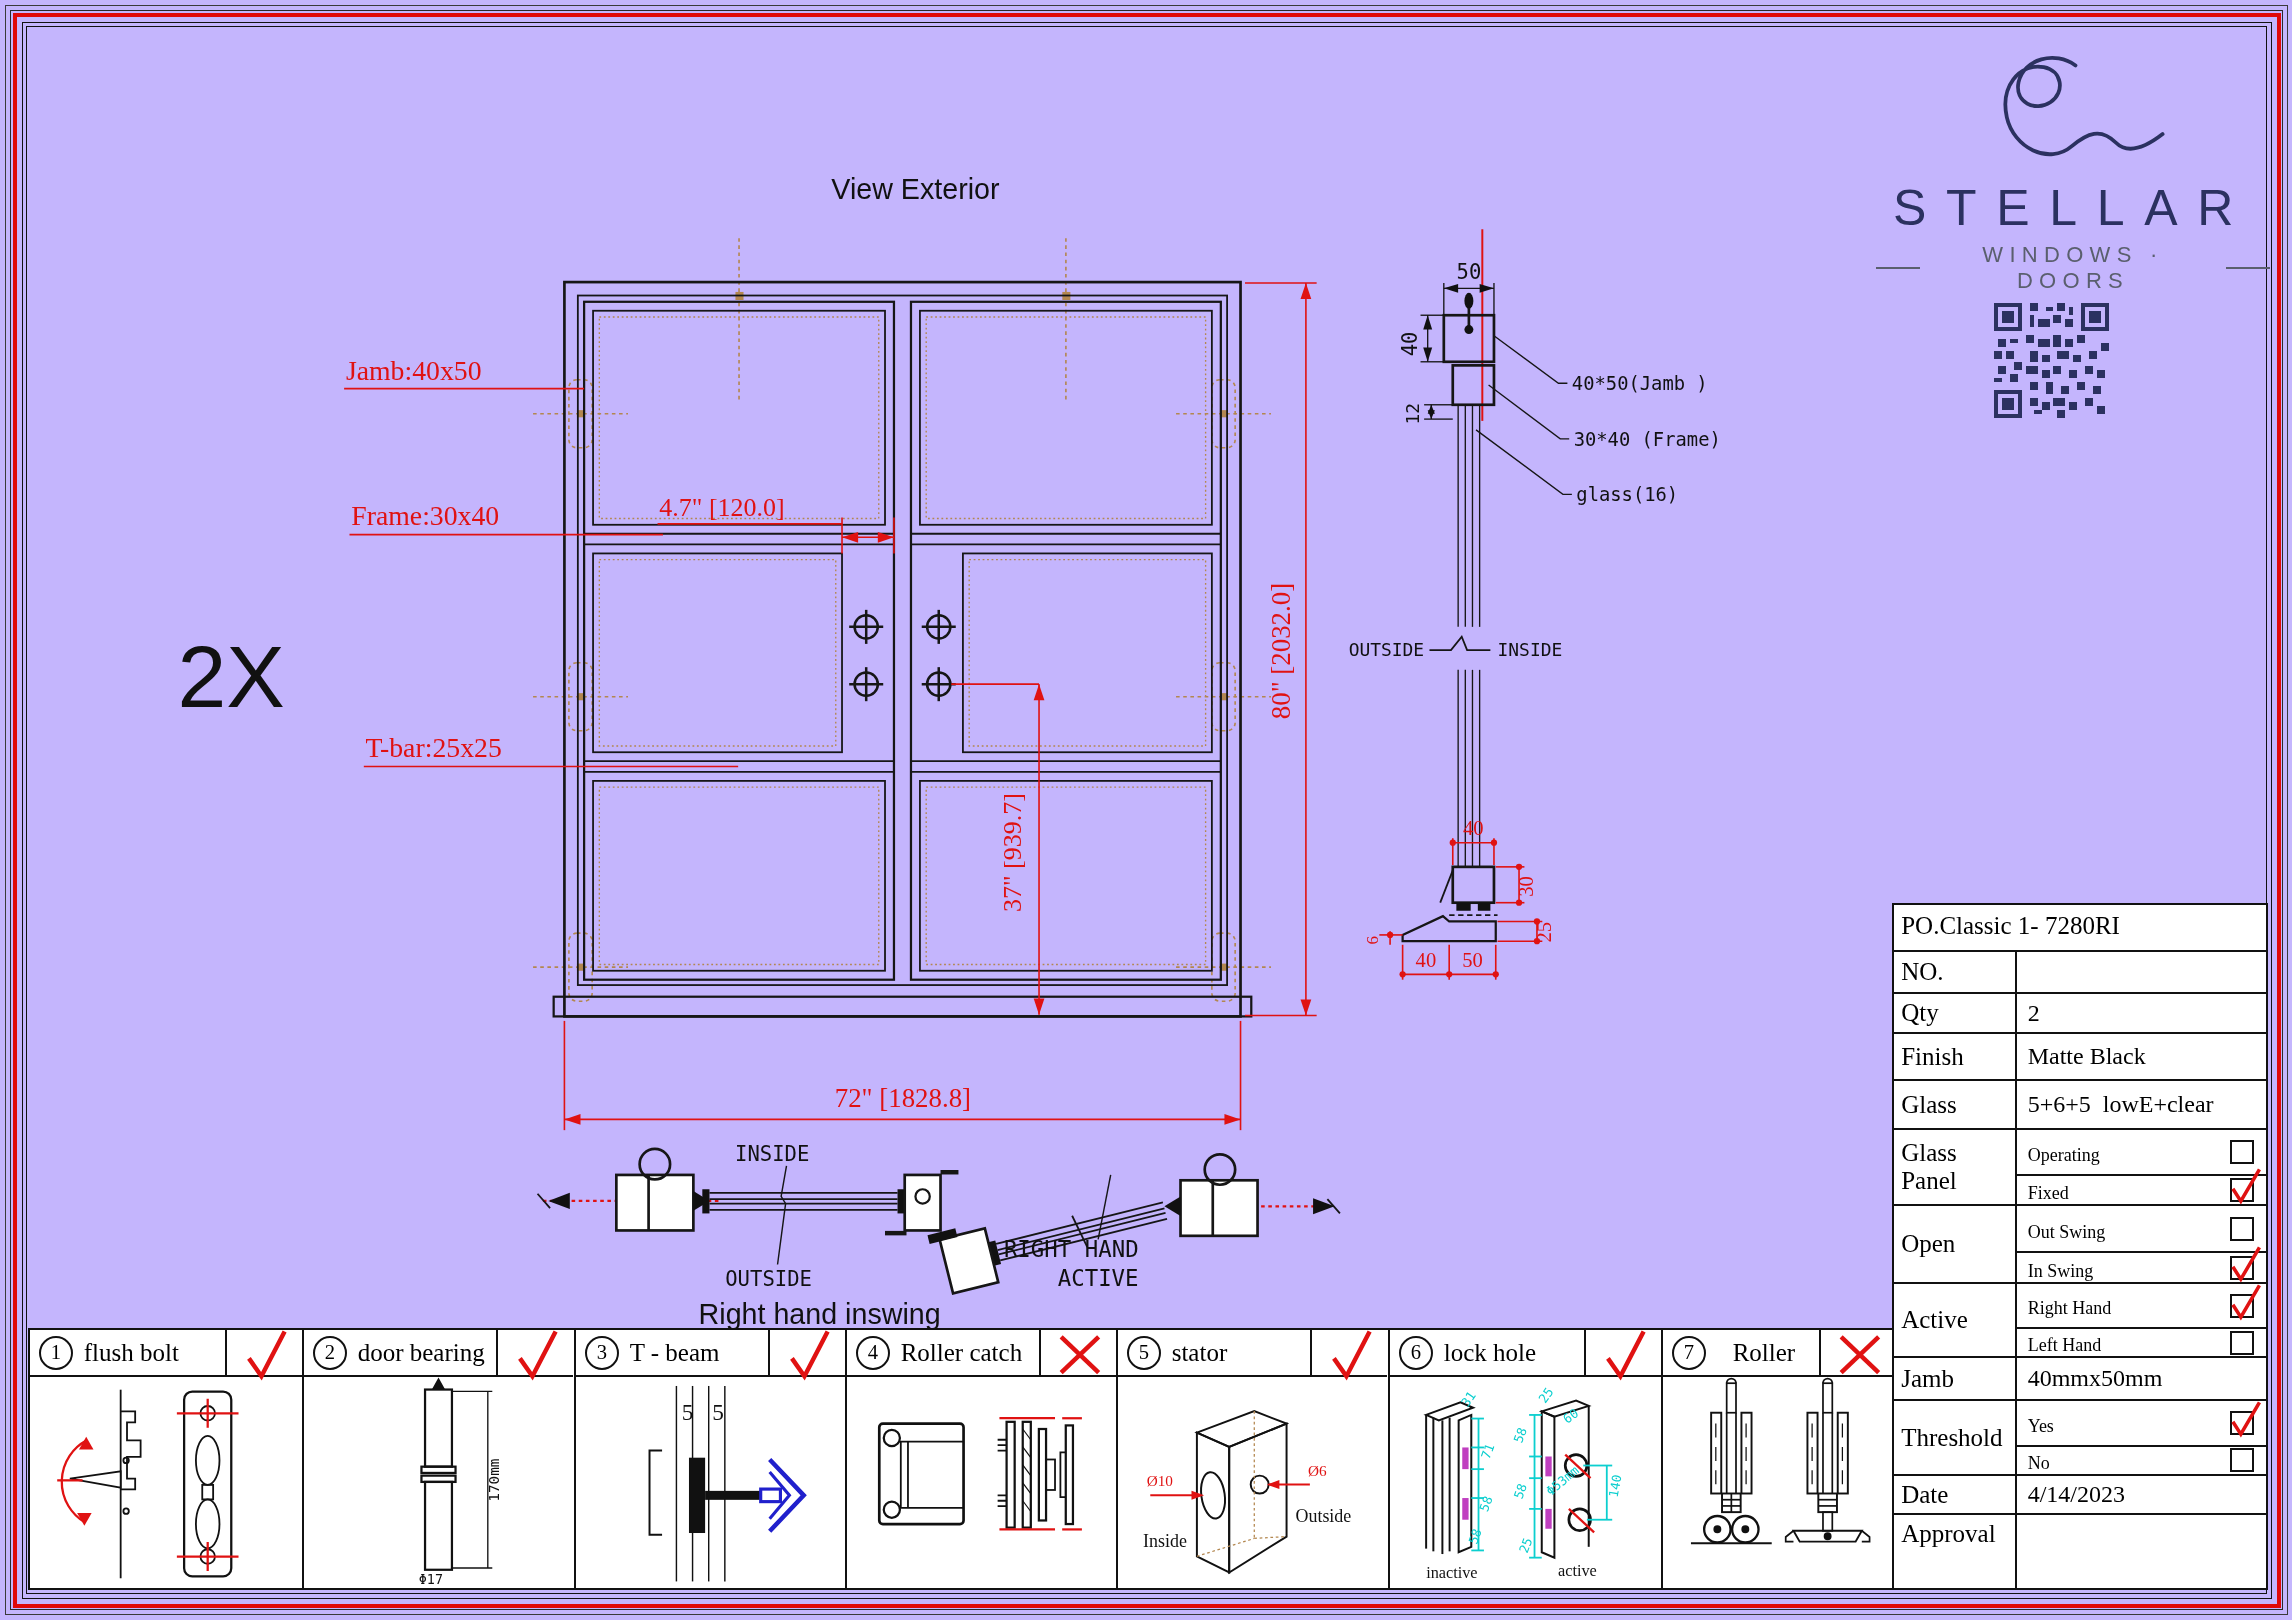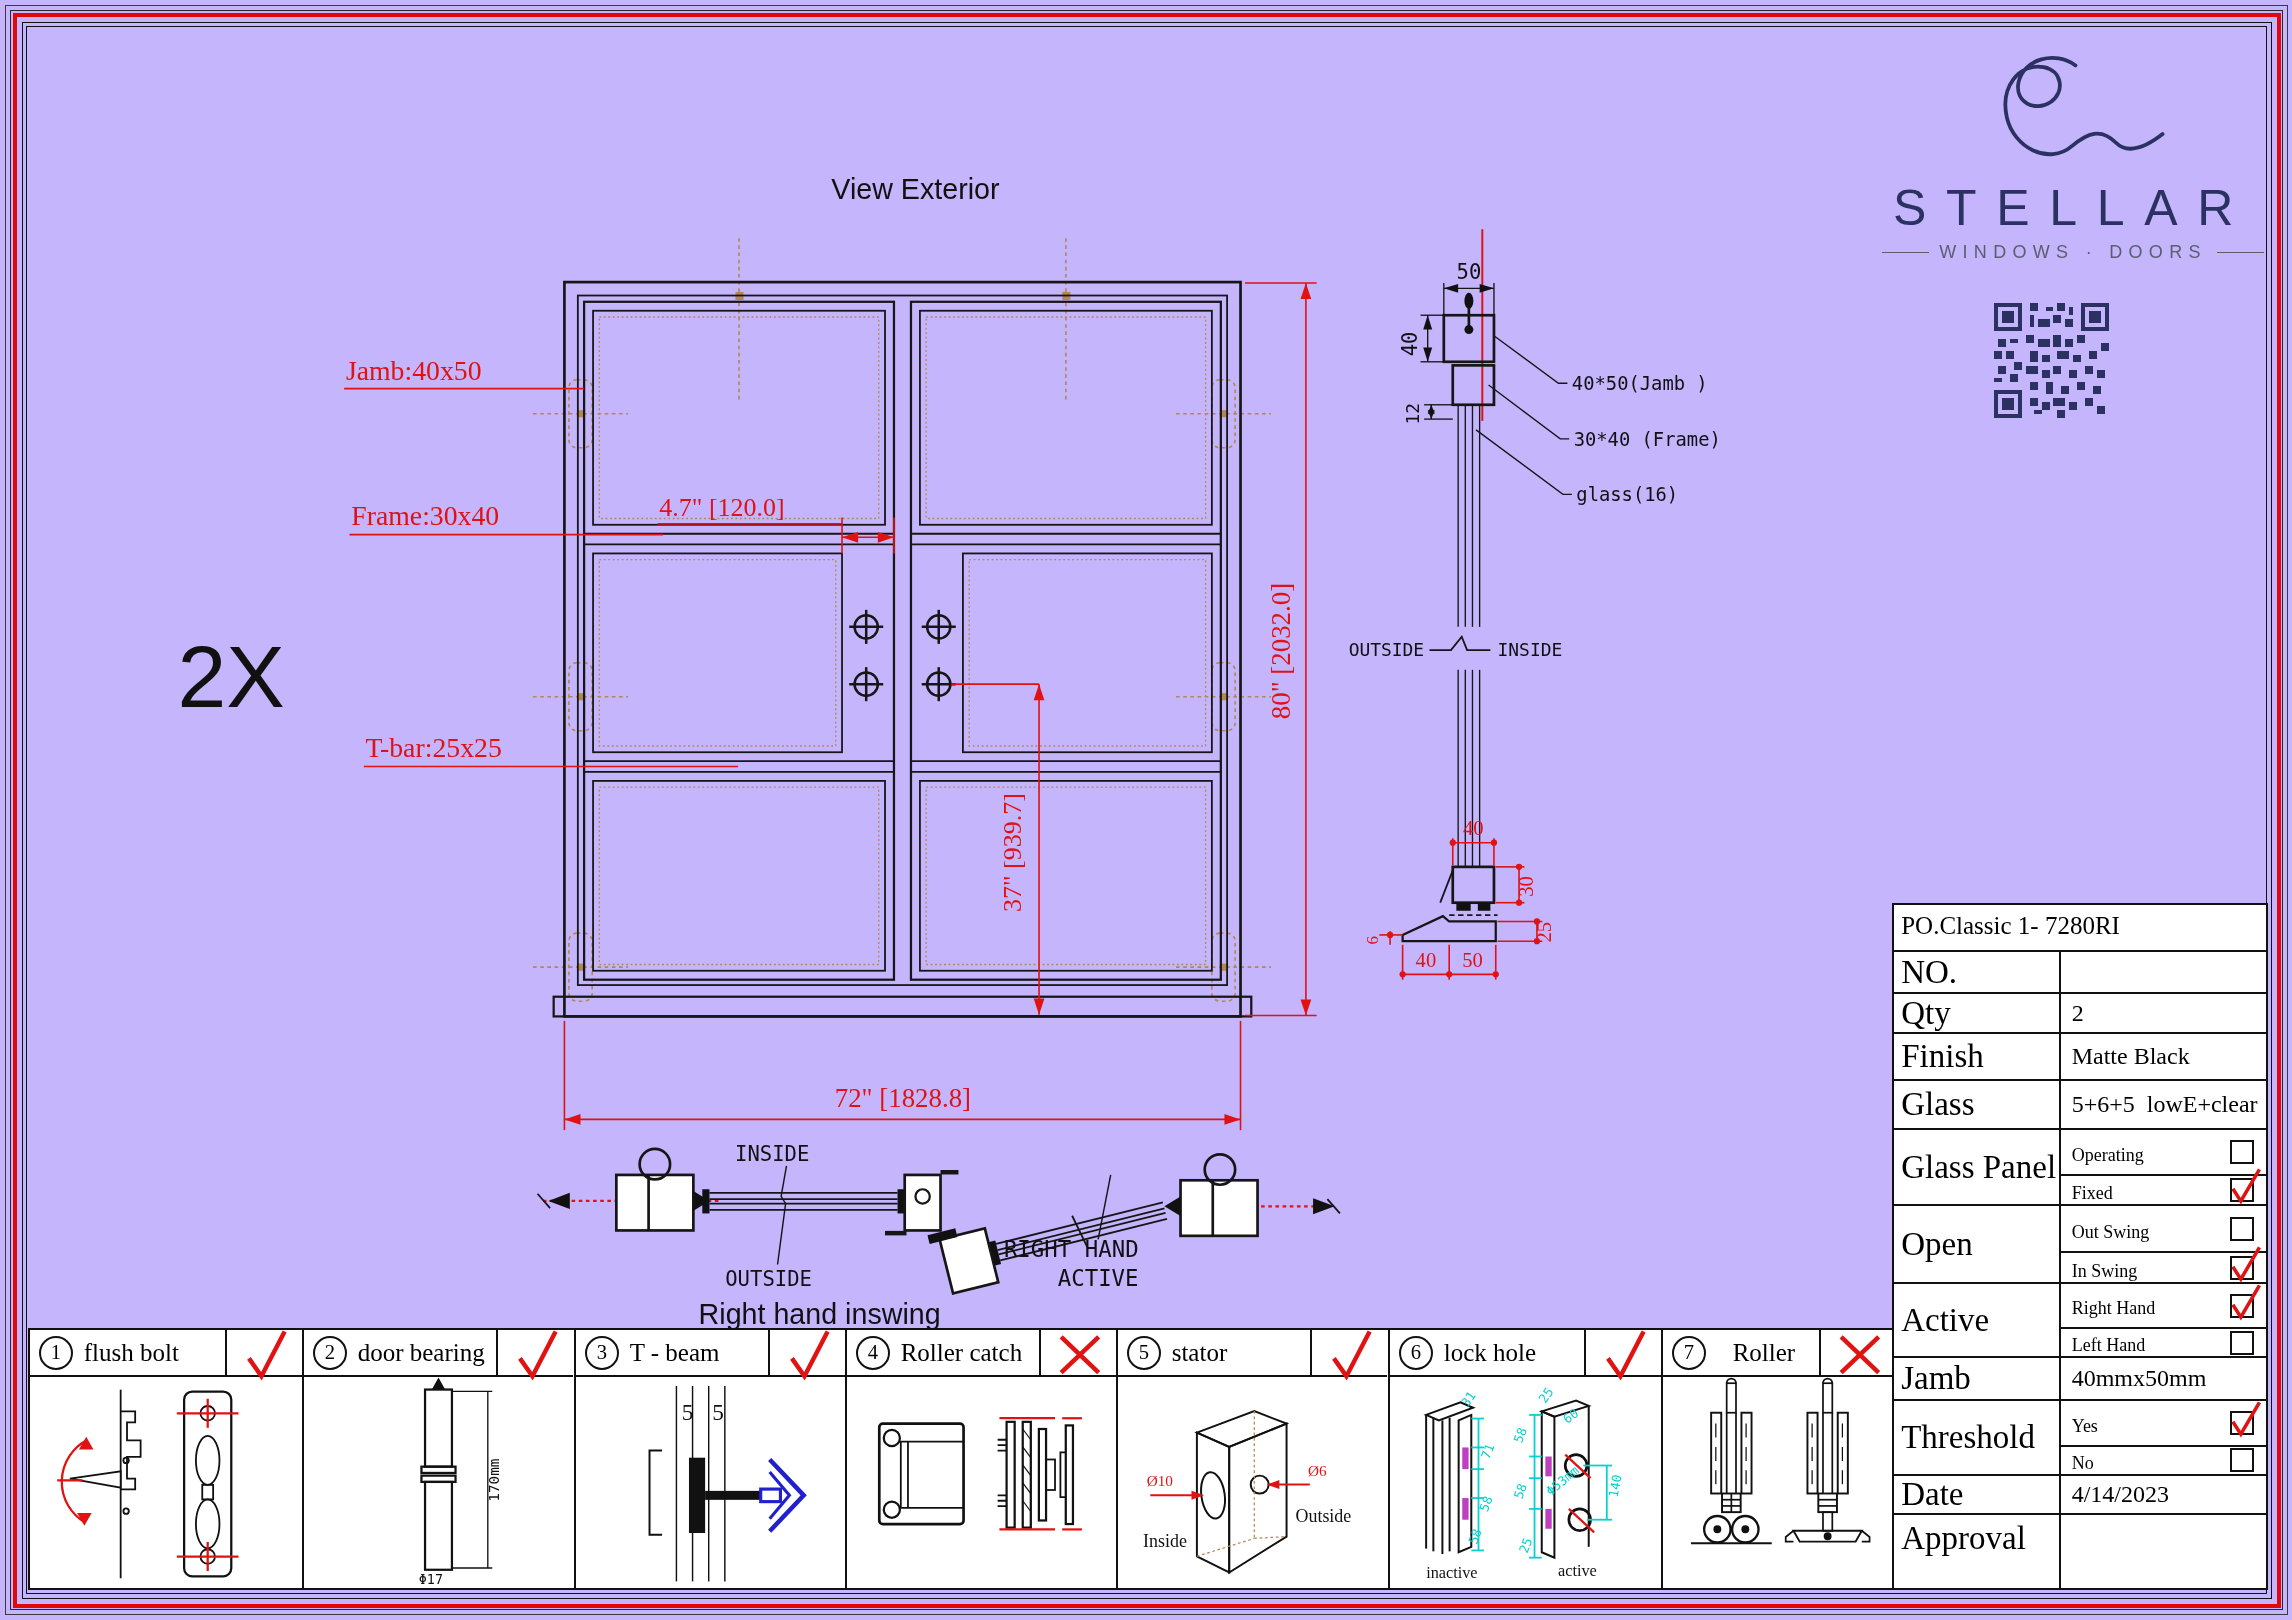"WINDOWS · DOORS" .logo .tagline { font-size: 18px -> 22px }
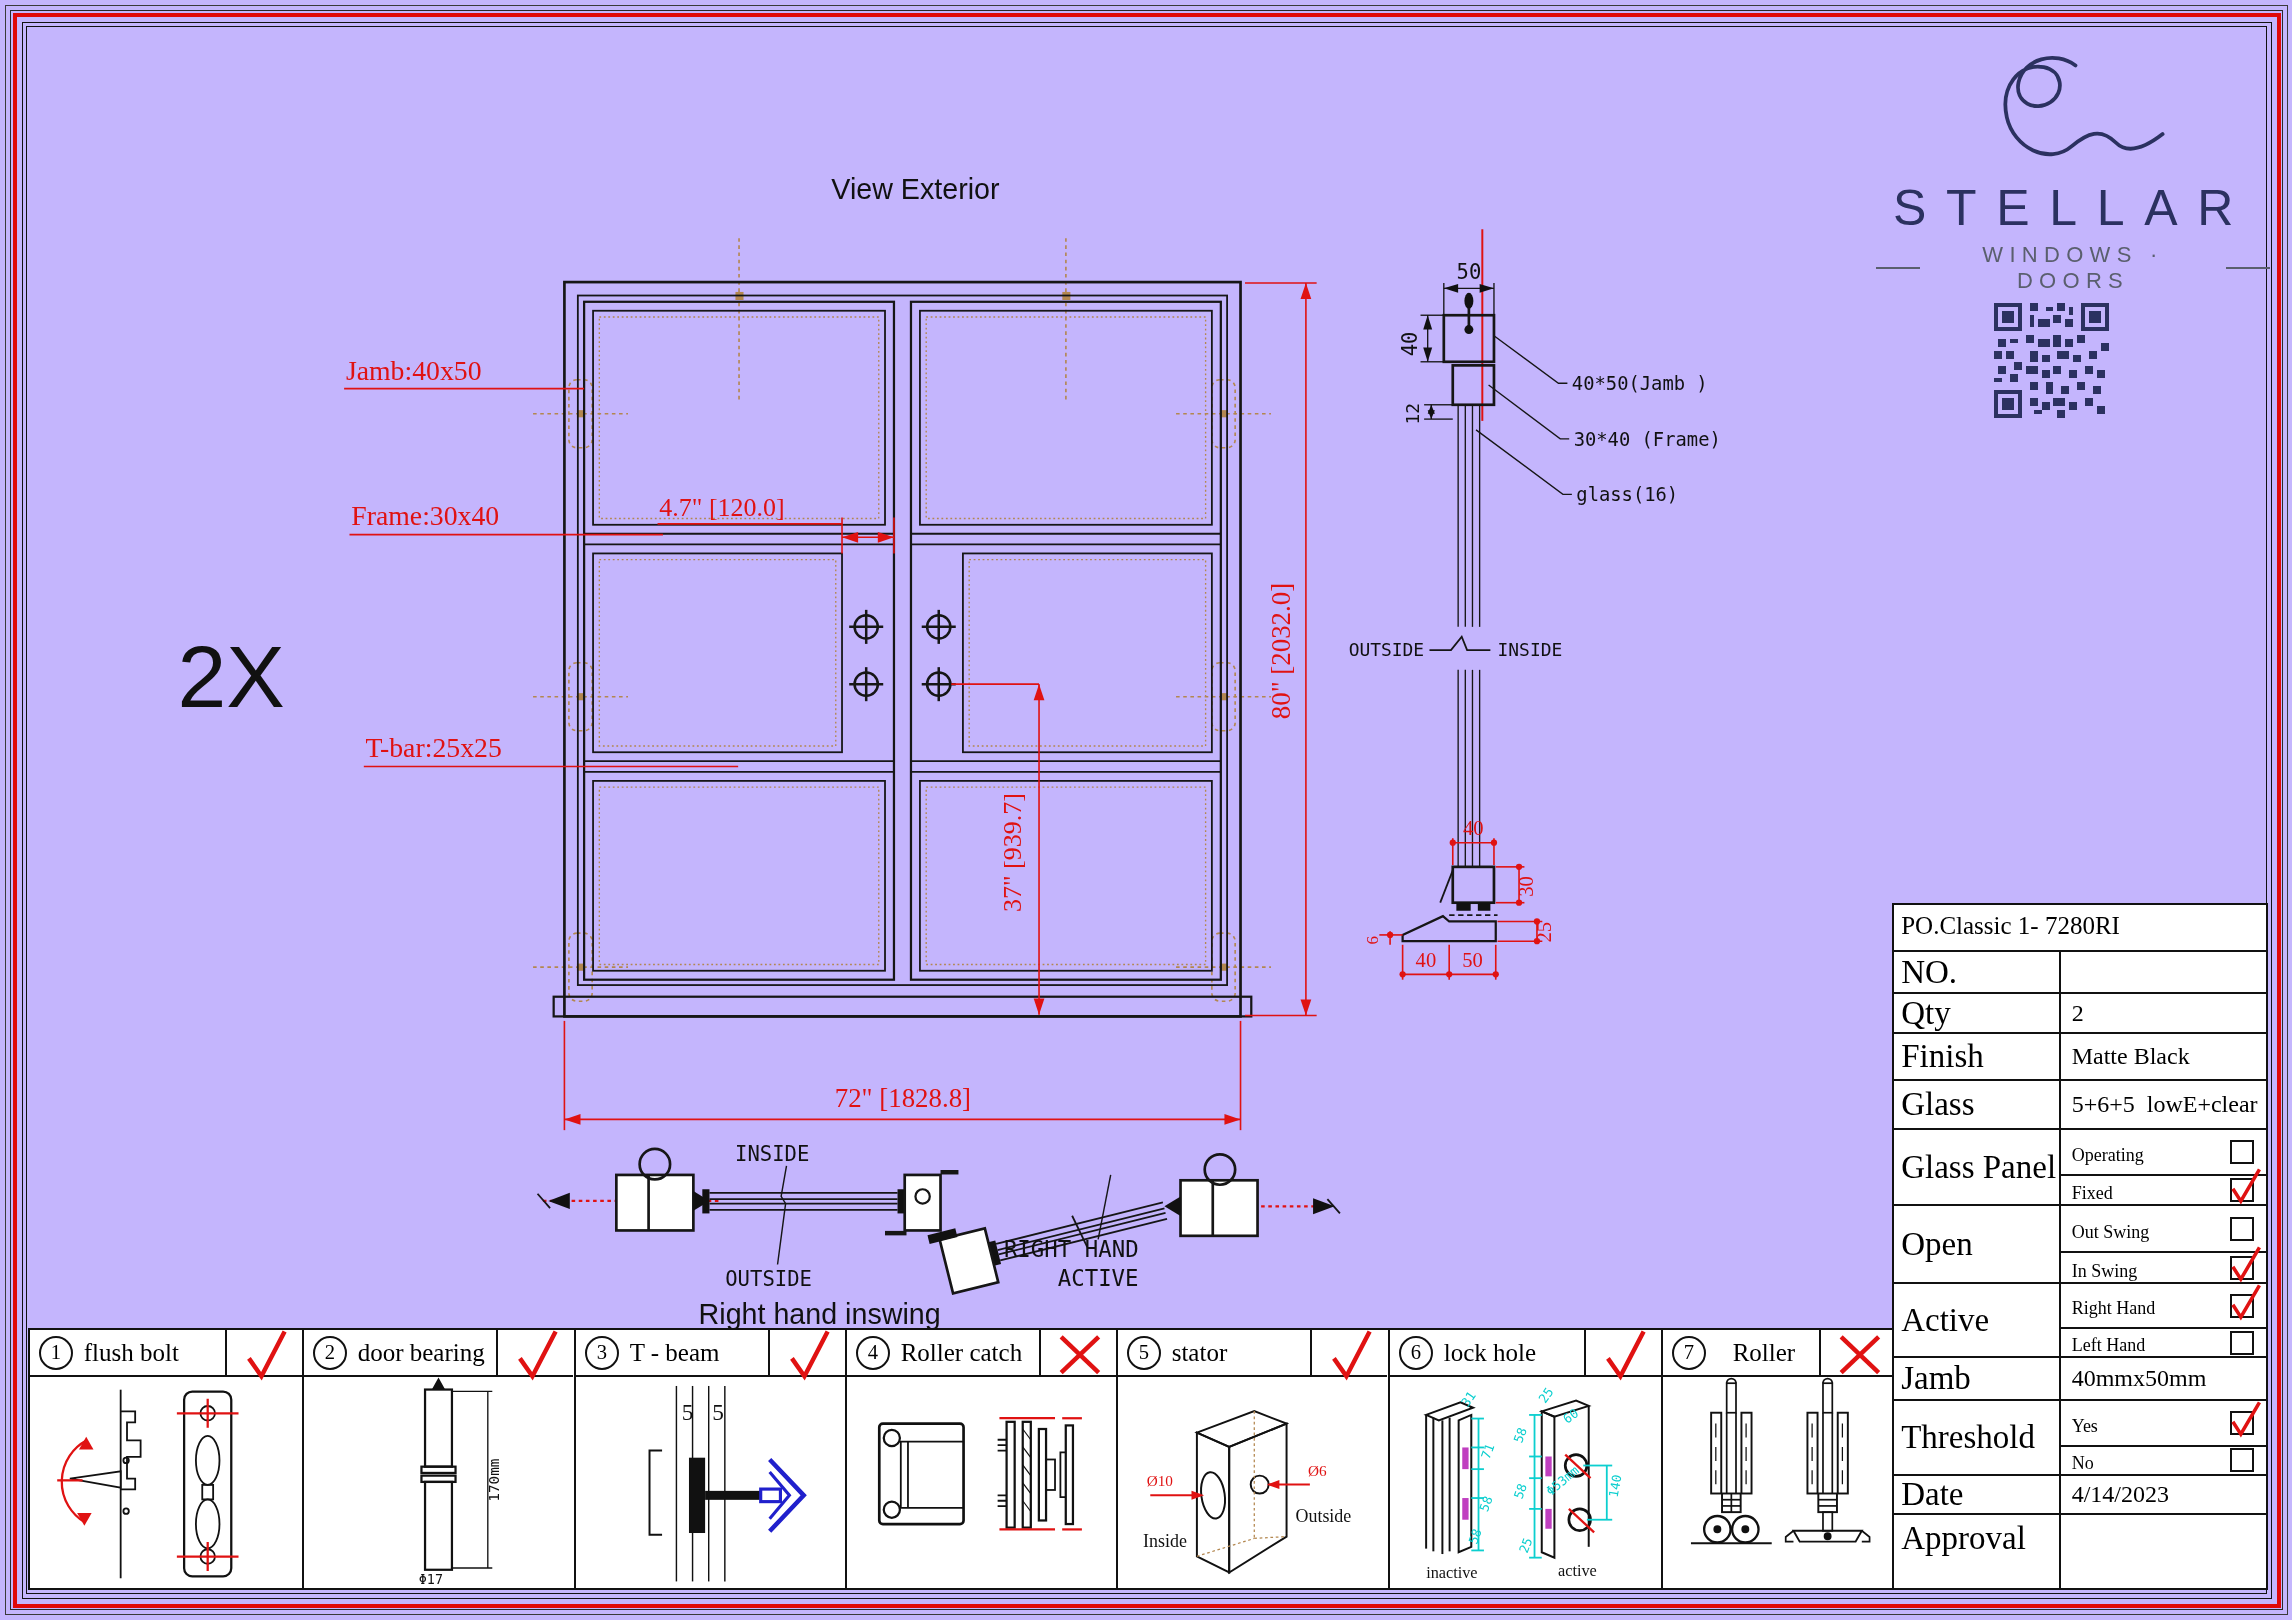"NO." .slabel { font-size: 33px -> 25px; width: 165px -> 121px }
